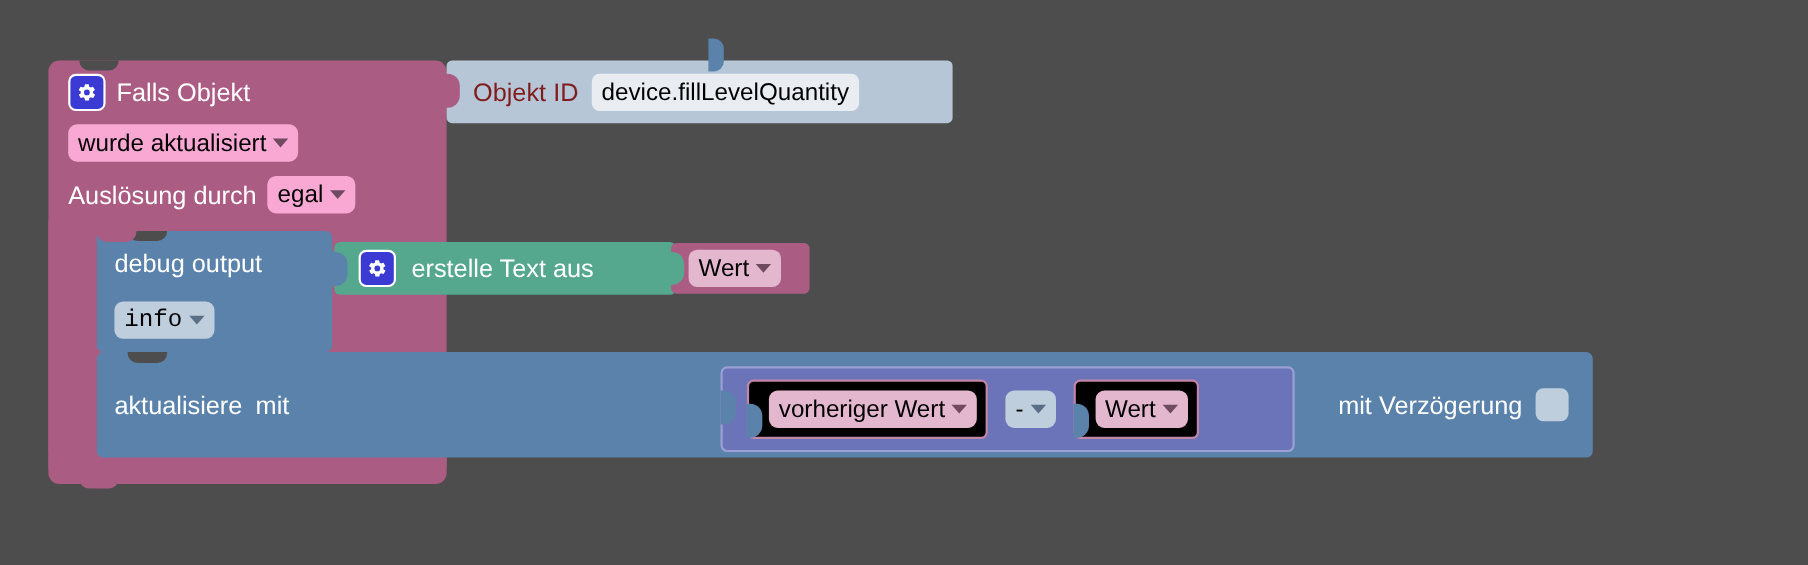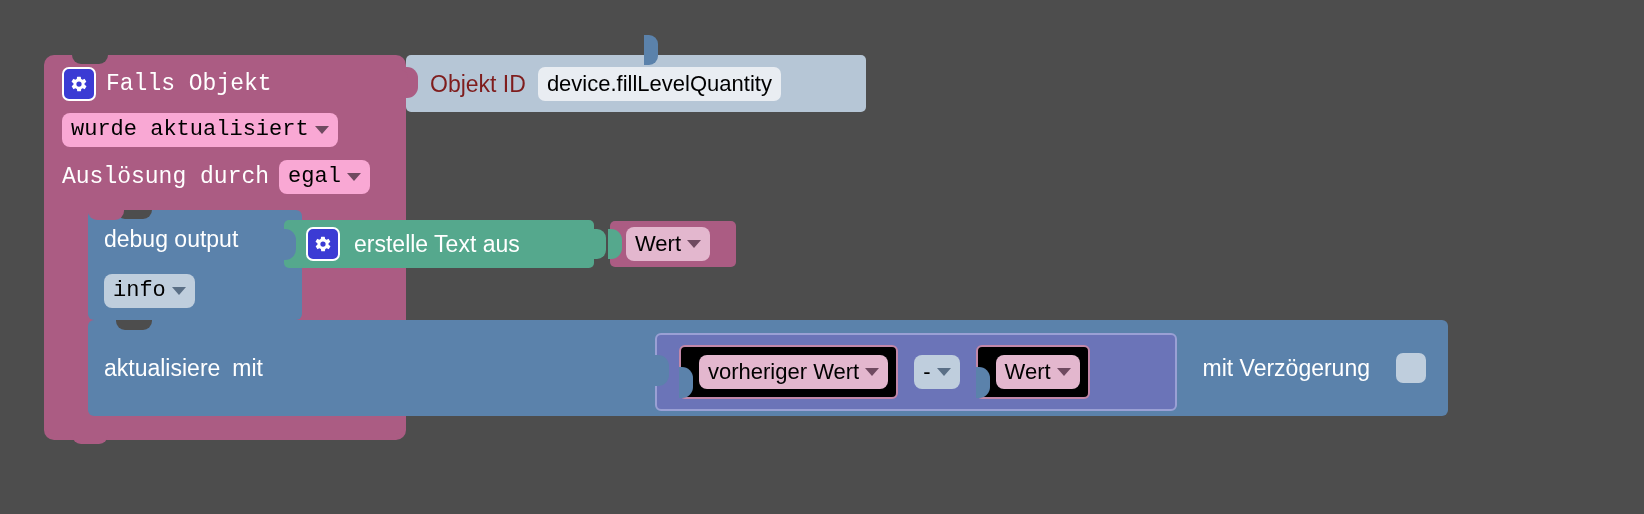"Falls Objekt" #blk-falls .row { font-family: Liberation Mono, monospace -> none }
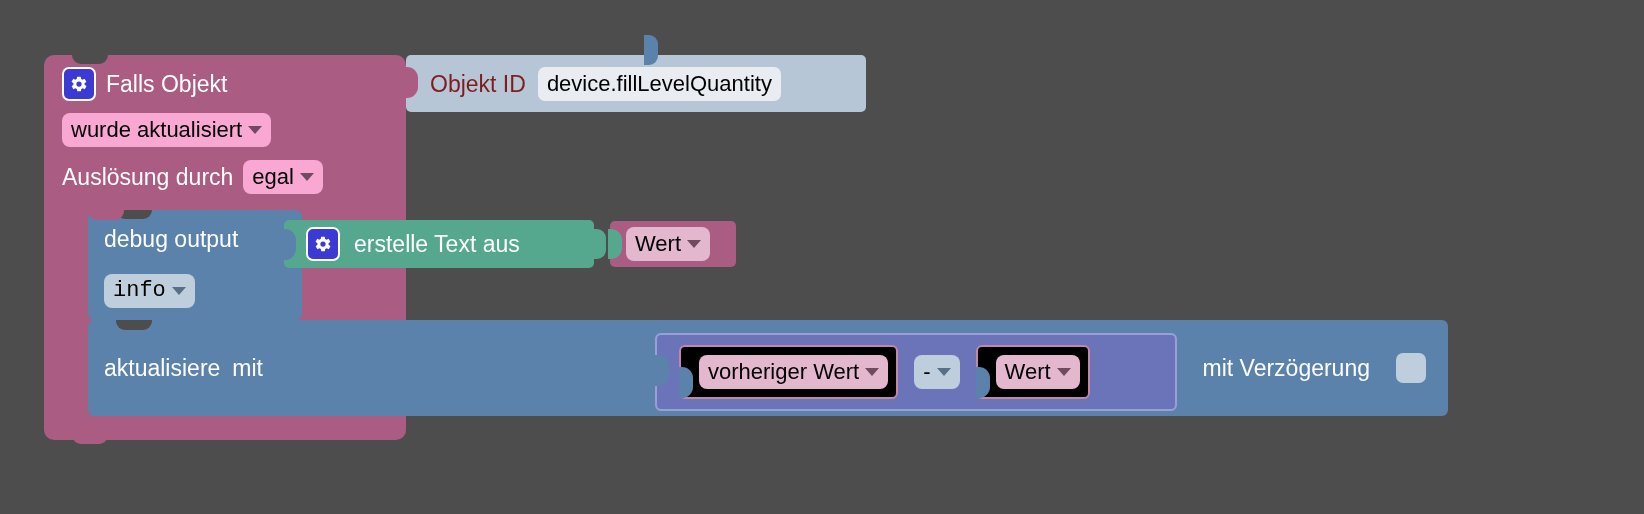"erstelle Text aus" #blk-text { left: 284px -> 304px }
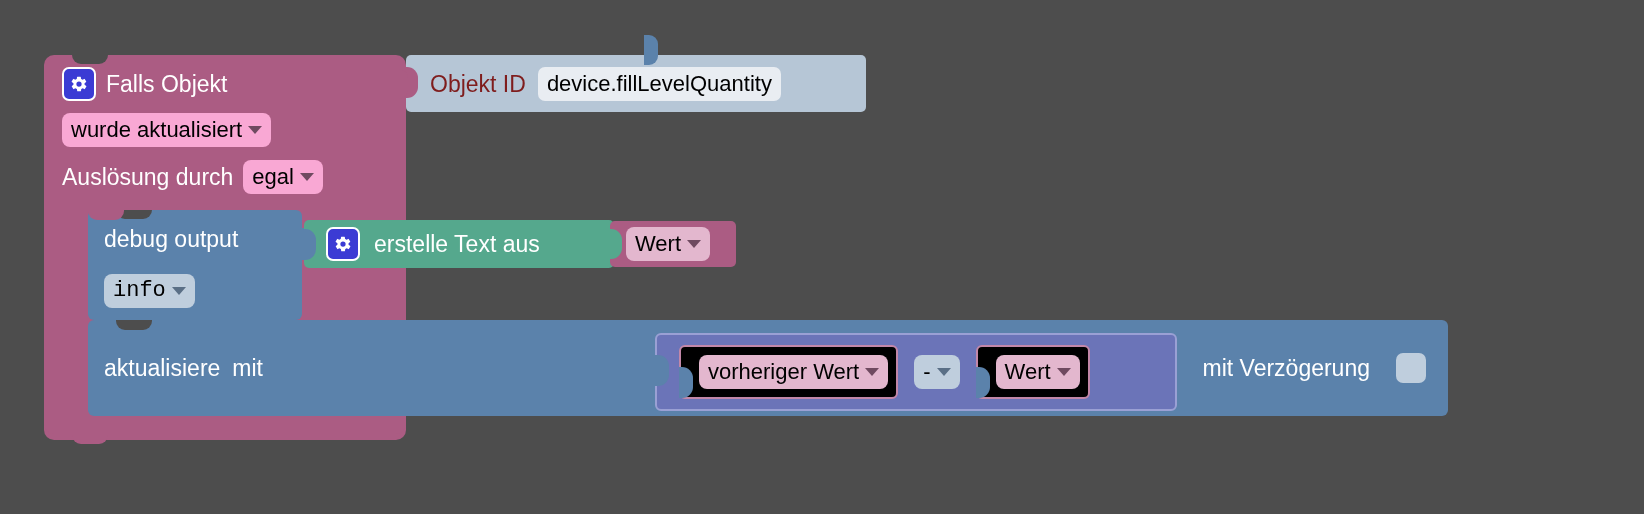"mit Verzögerung" span.lbl { margin-right: 14px -> none }
